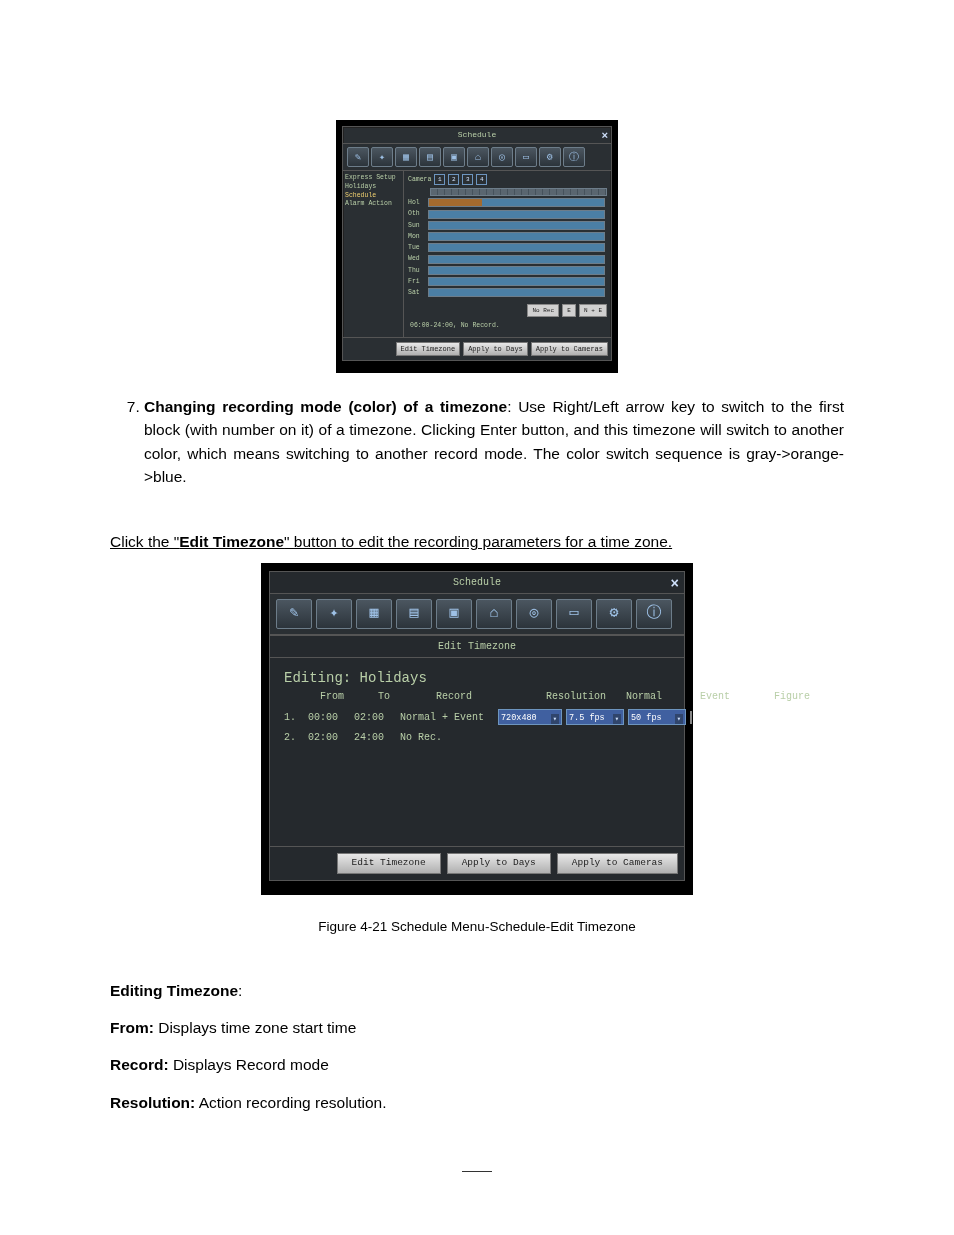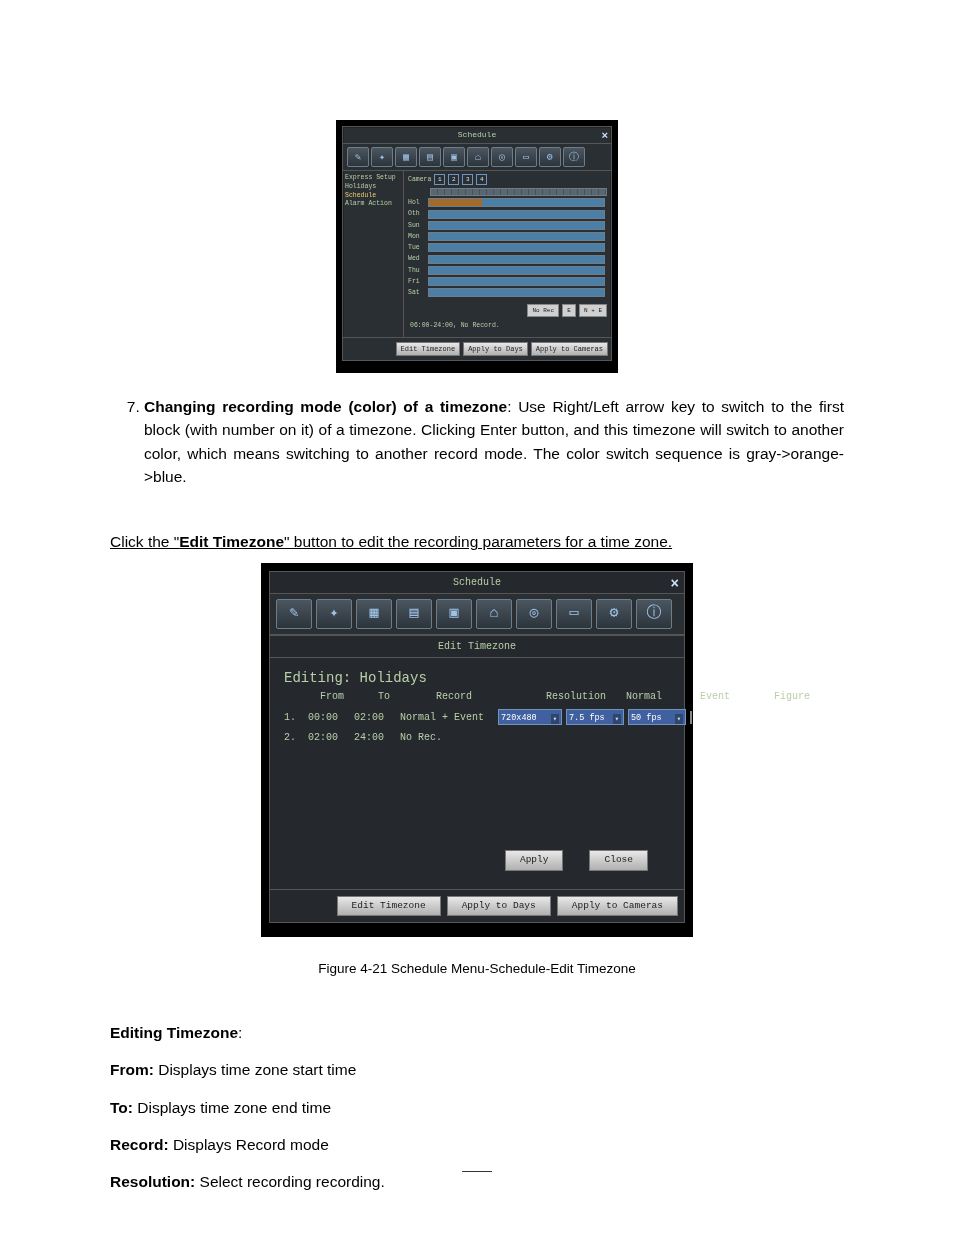"Apply" div.tz-foot { html: <div> <span>Apply</span> <span>Close</span> </div> -> none }
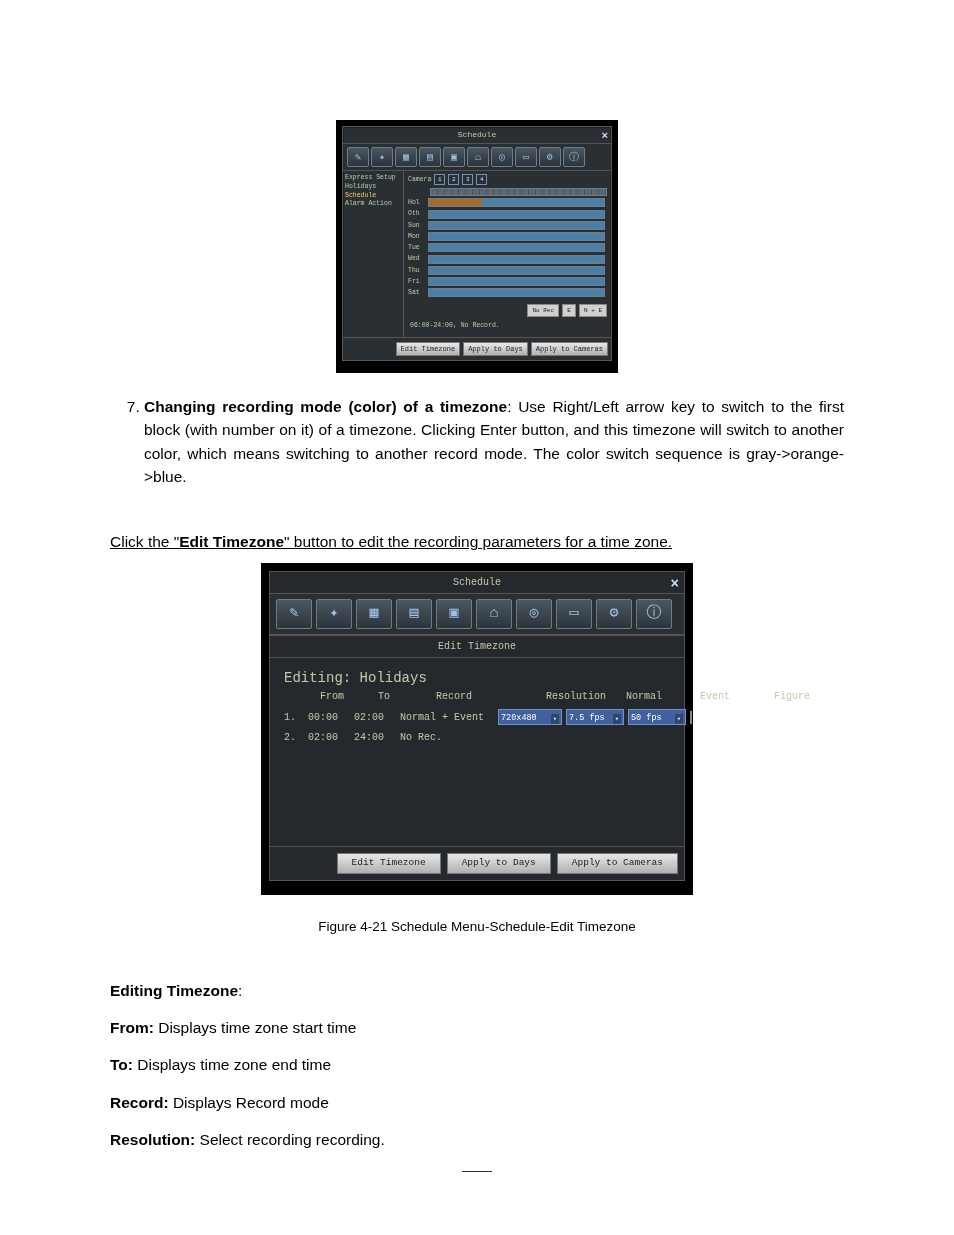"To: Displays time zone end" p { html: <p><b>To:</b><span> Displays time zone end time</span></p> -> none }
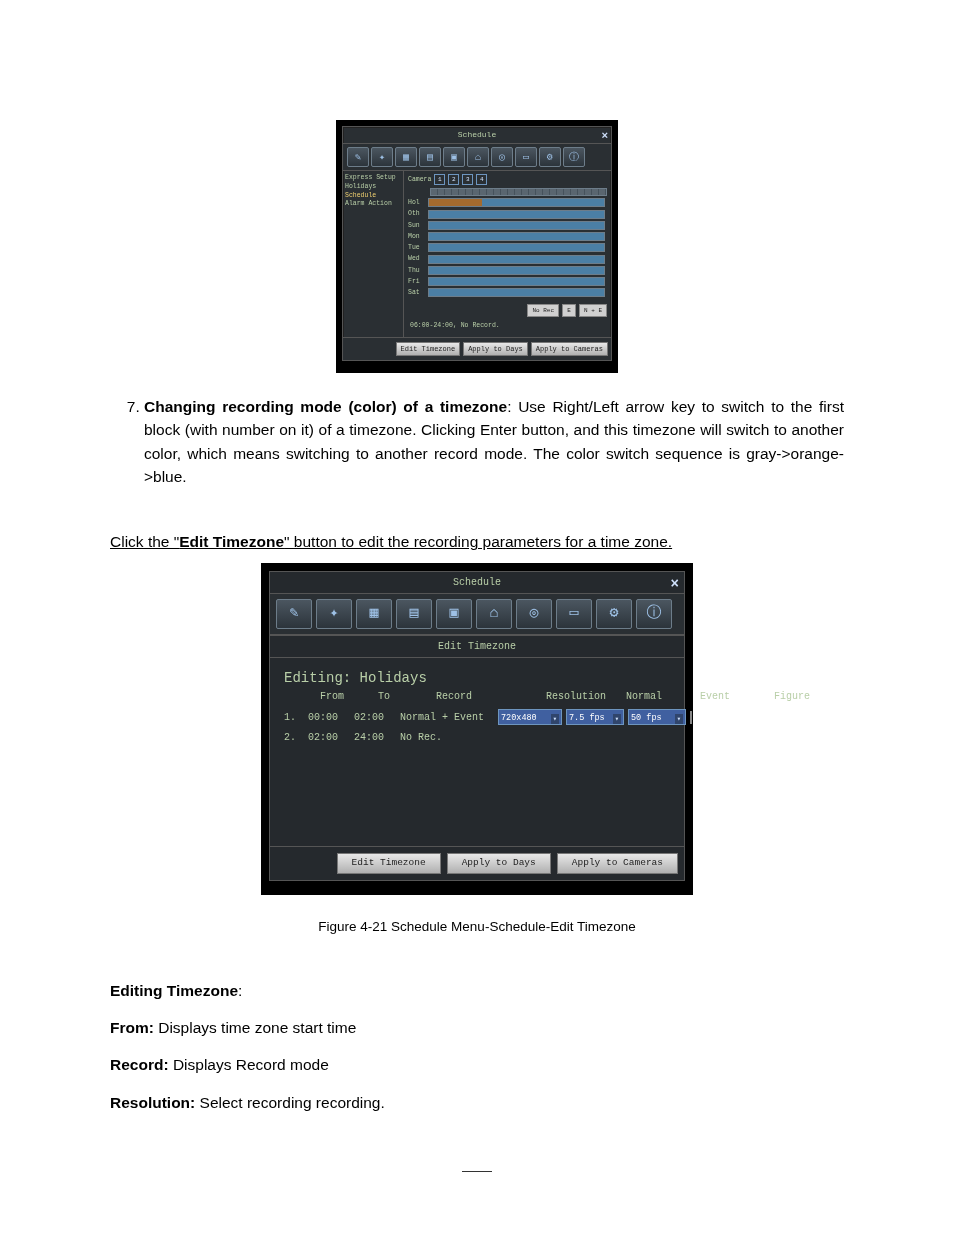"Select recording recording." span { text: Select recording recording -> Action recording resolution }
